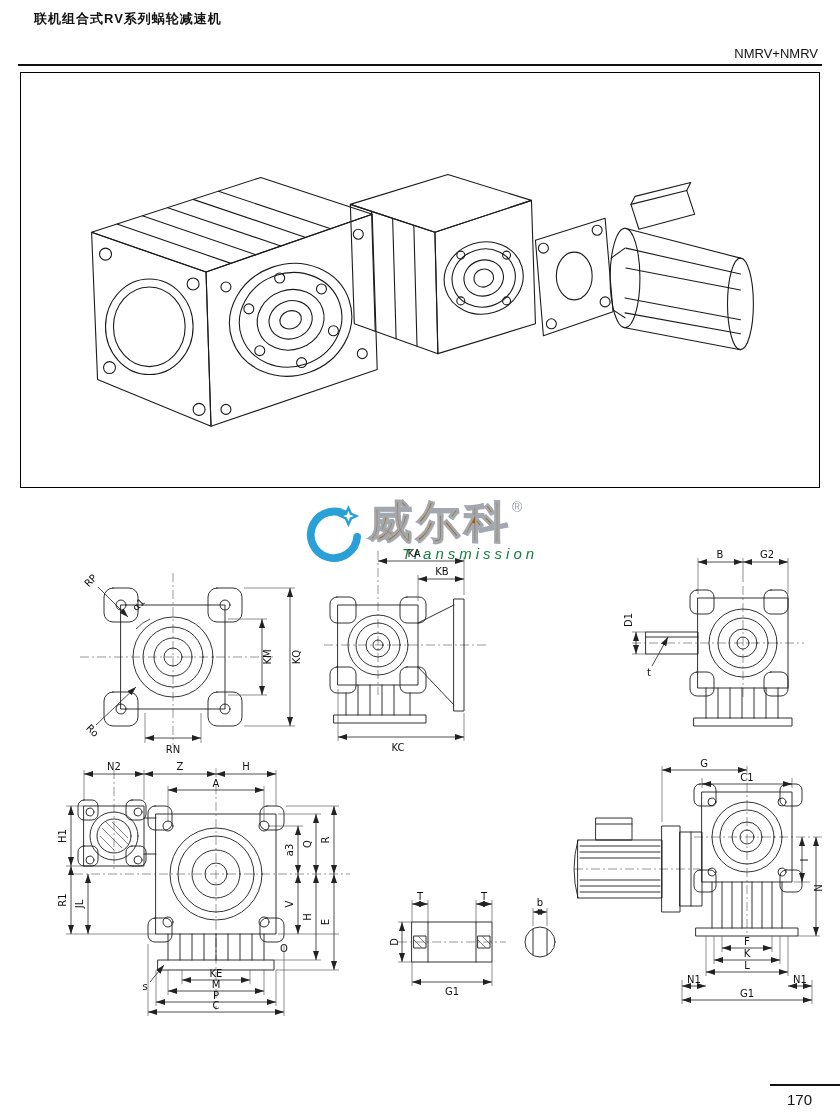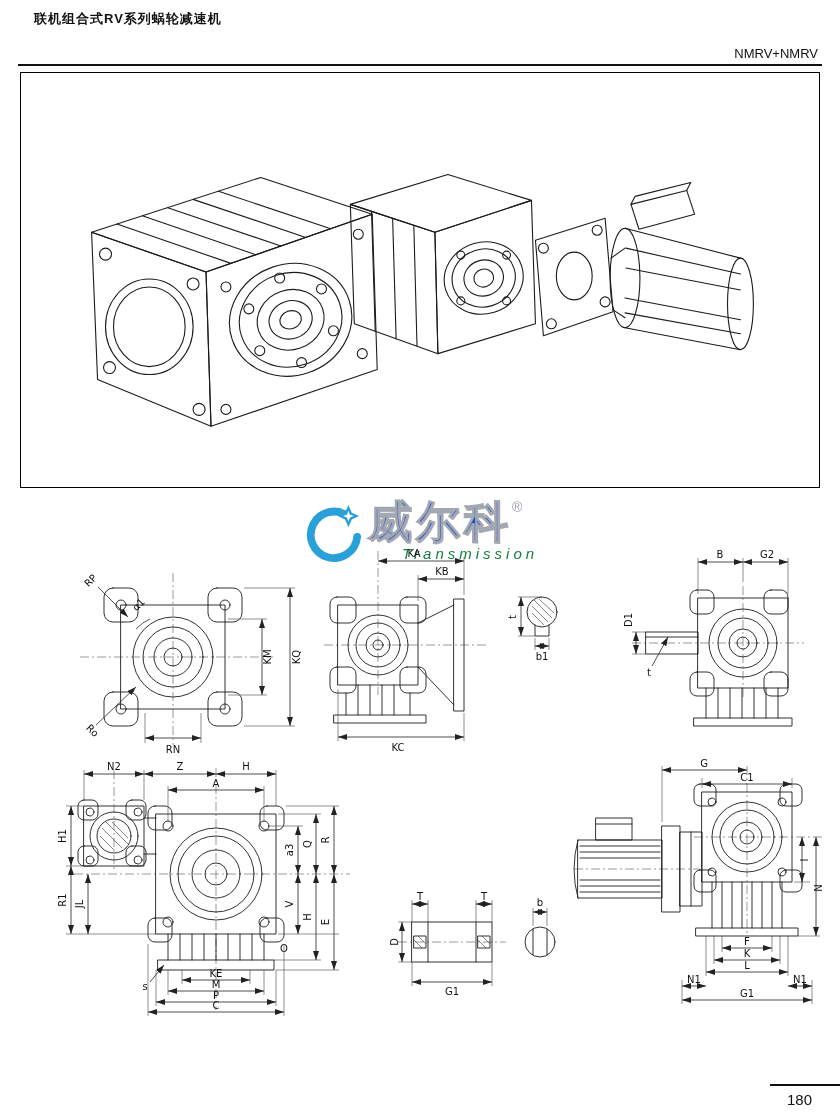"威尔科" .wm-brand { color: #1d4ed8 -> #a16207 }
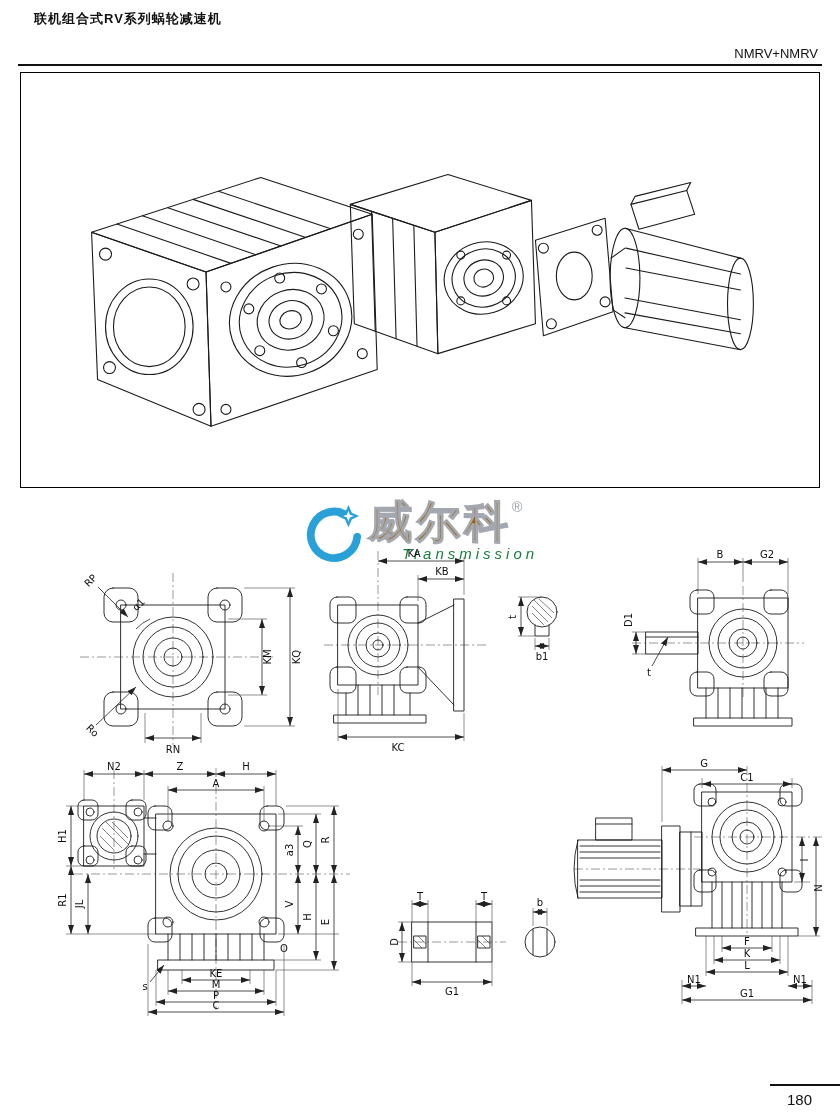"b1" div.dwg { html: <div> <svg> <g> <circle></circle> <path></path> </g> <g> <line></line> <line></line> <line></line> <line></line> </g> <line></line> <line></line> <line></line> <text>t</text> <line></line> <line></line> <line></line> <text>b1</text> </svg> </div> -> none }
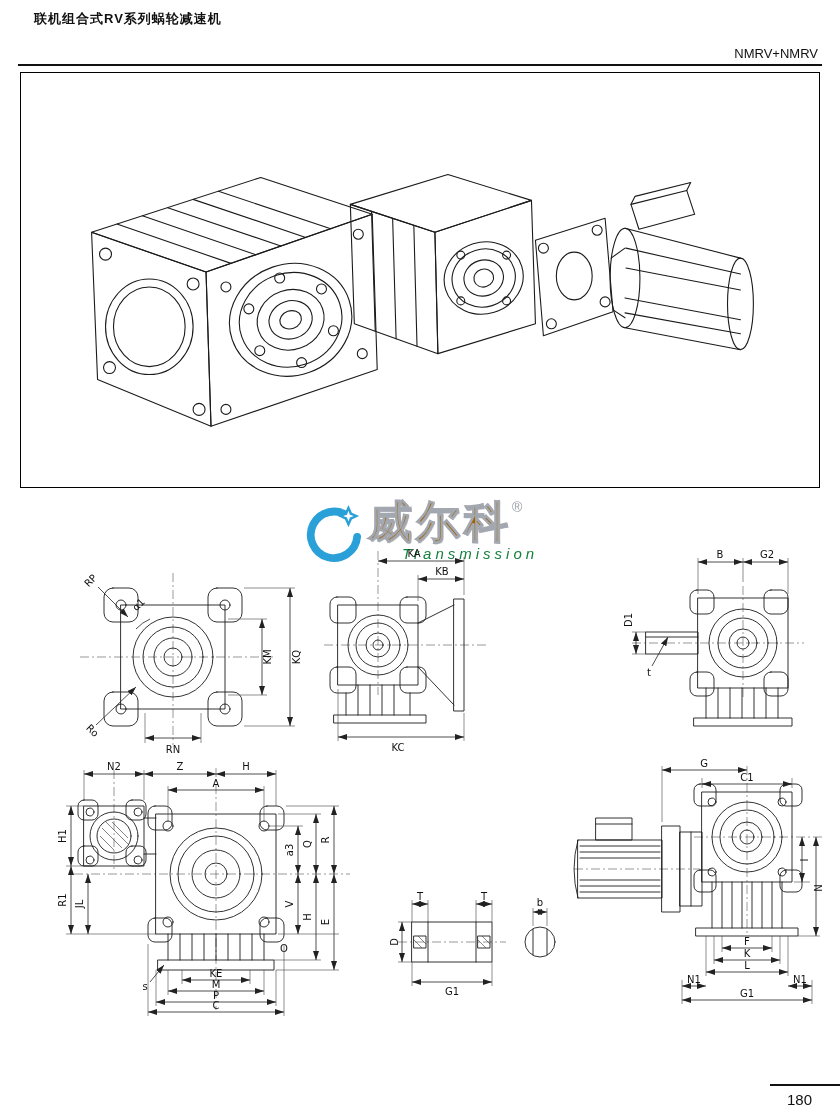"180" div.pageno { text: 180 -> 170 }
